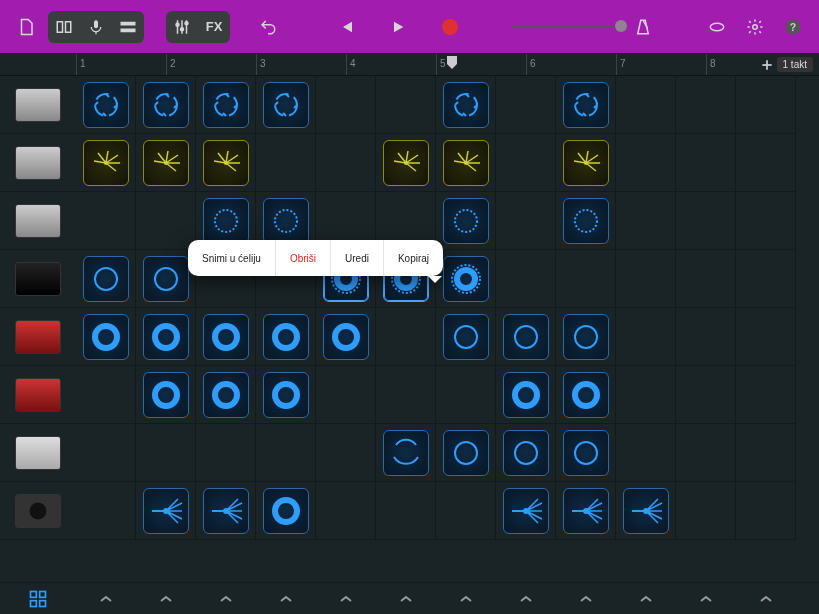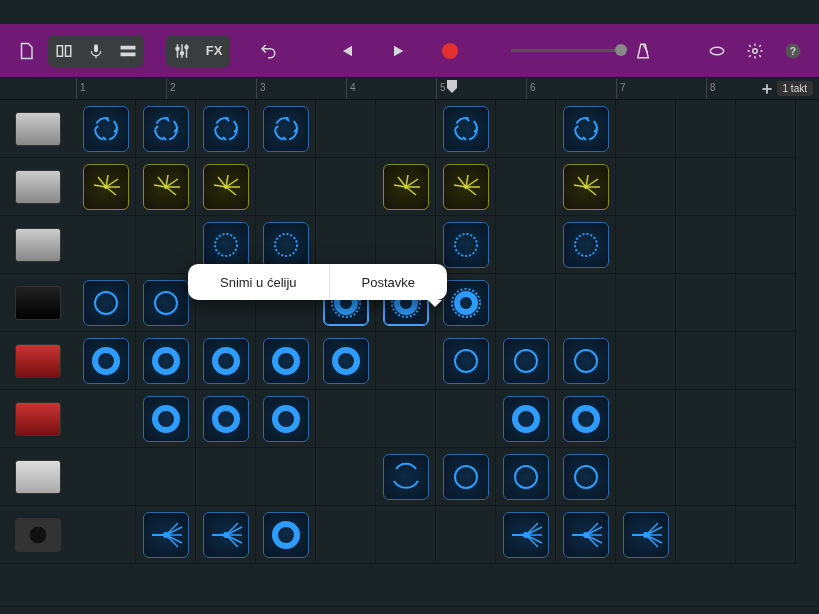"FX" .toolbar { background: #701a75 -> #a21caf; margin-top: 24px -> none }
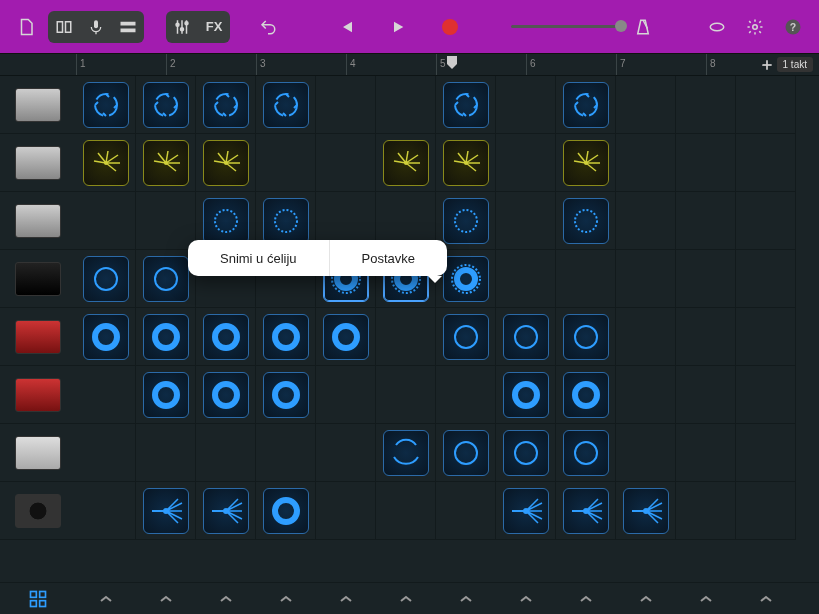"Snimi u ćeliju" .cm-item { font-size: 13px -> 10px; padding: 0 32px -> 0 14px }
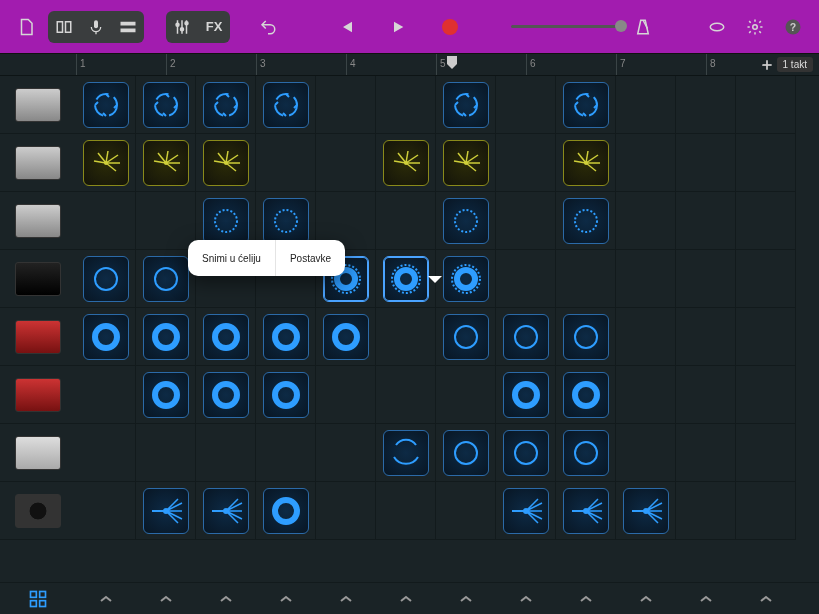"Obriši" div.cm-item { html: none -> <div>Obriši</div> }
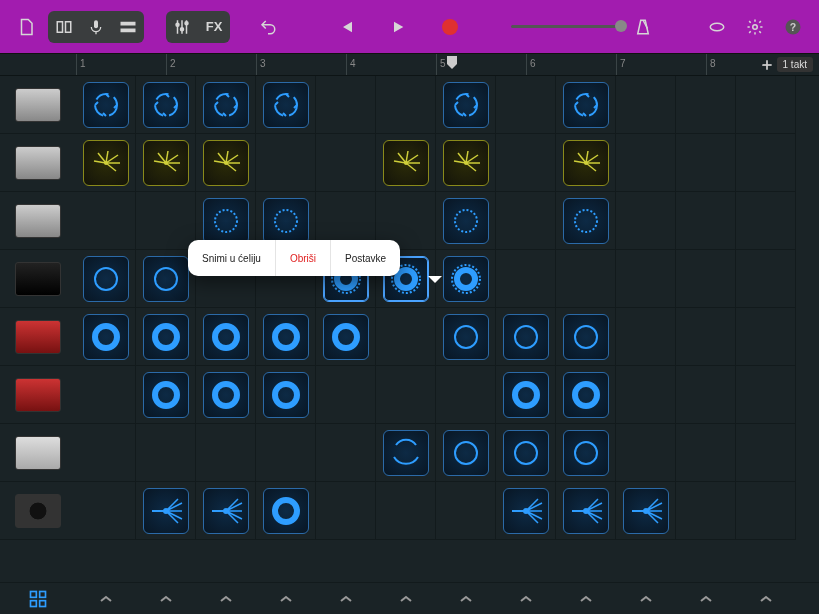"Uredi" div.cm-item { html: none -> <div>Uredi</div> }
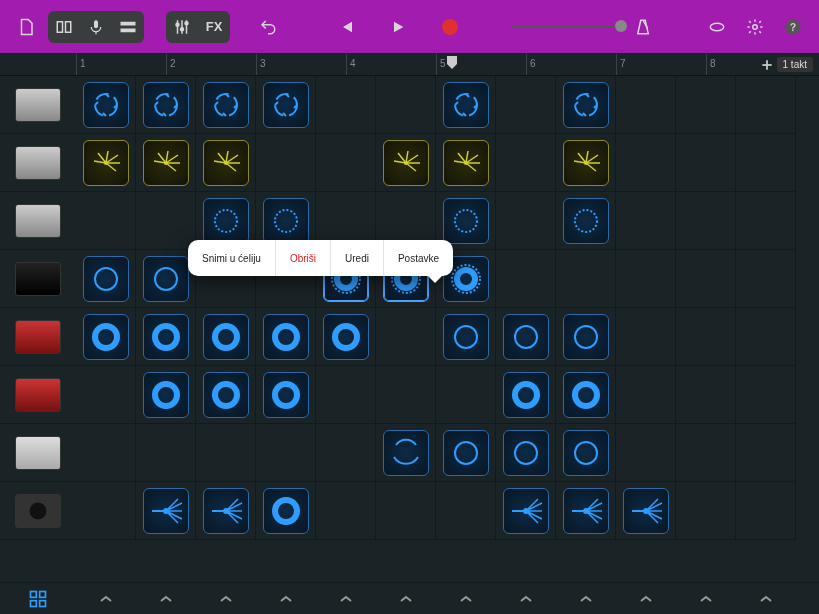"Postavke" div.cm-item { text: Postavke -> Kopiraj }
